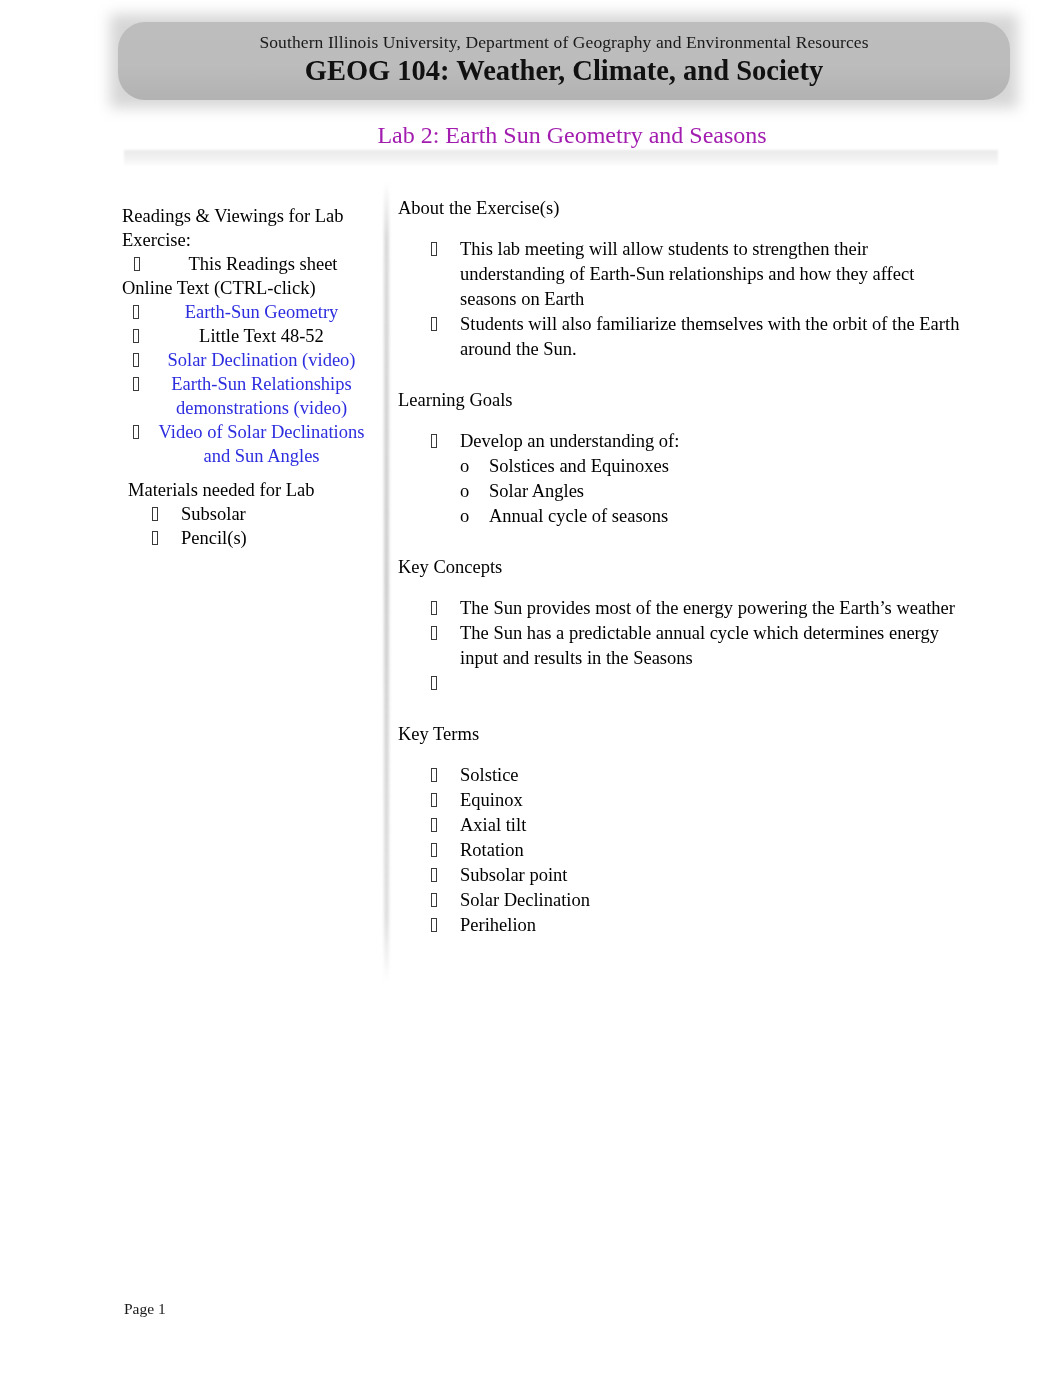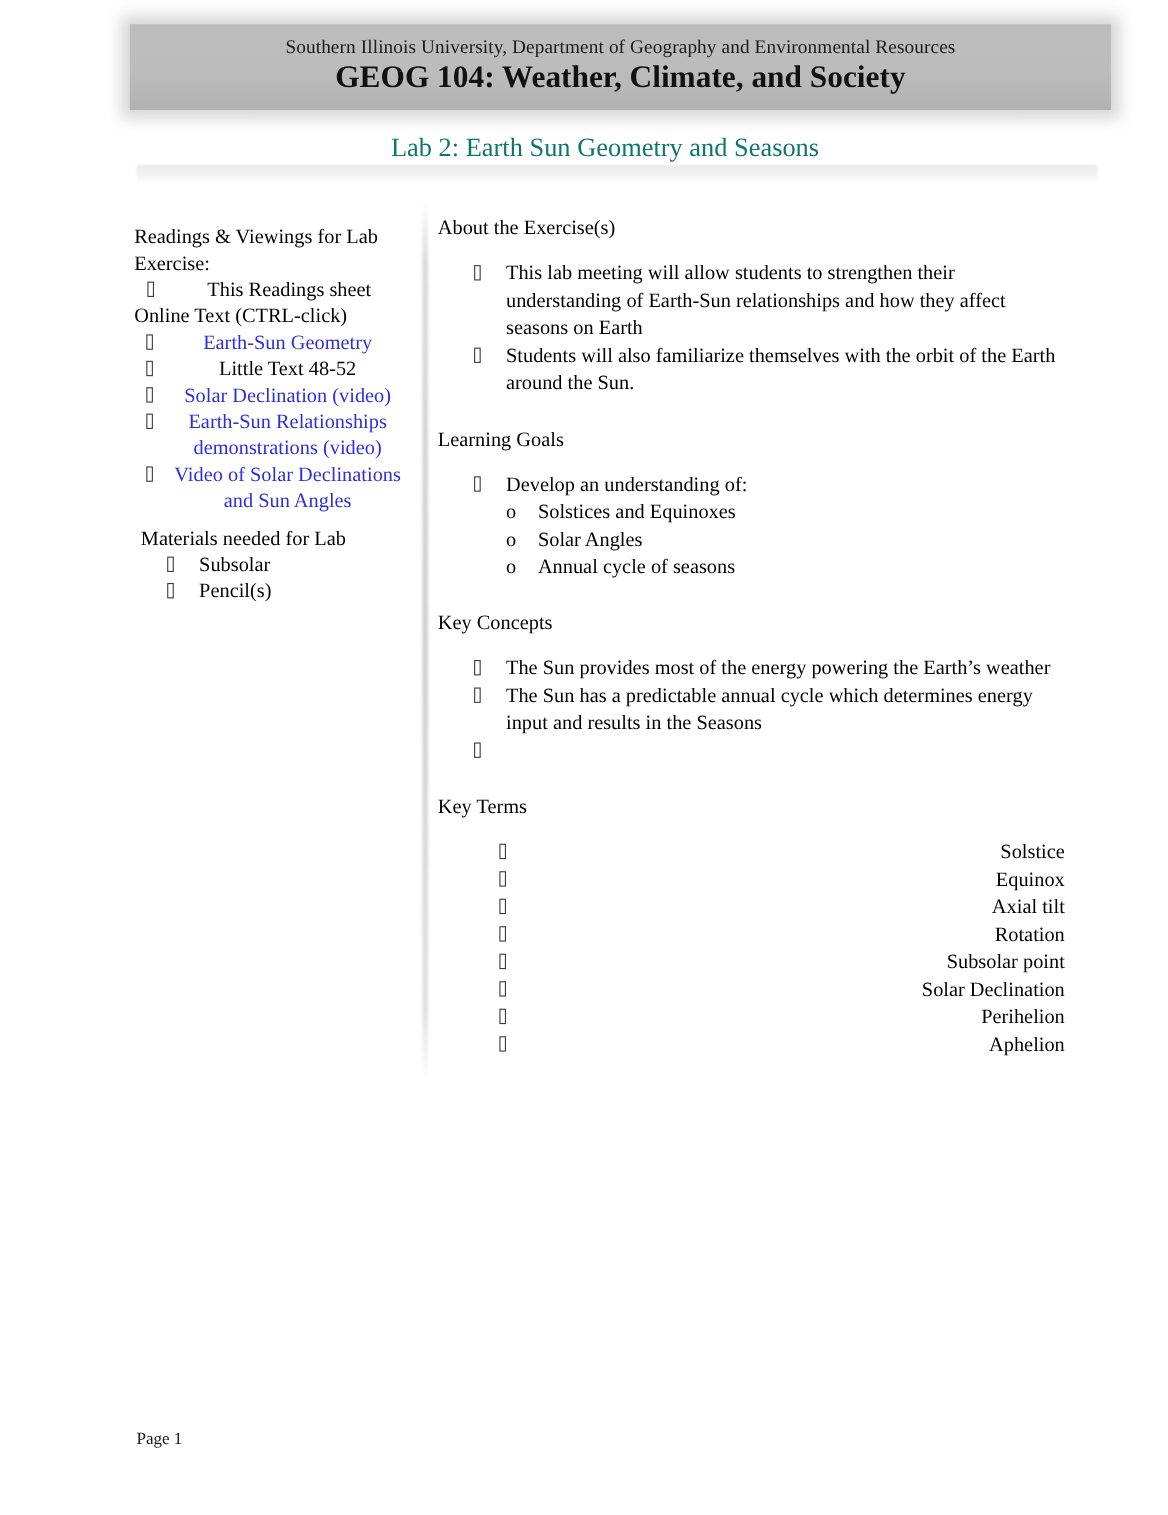"Southern Illinois University, Department" .banner-box { border-radius: none -> 27px }
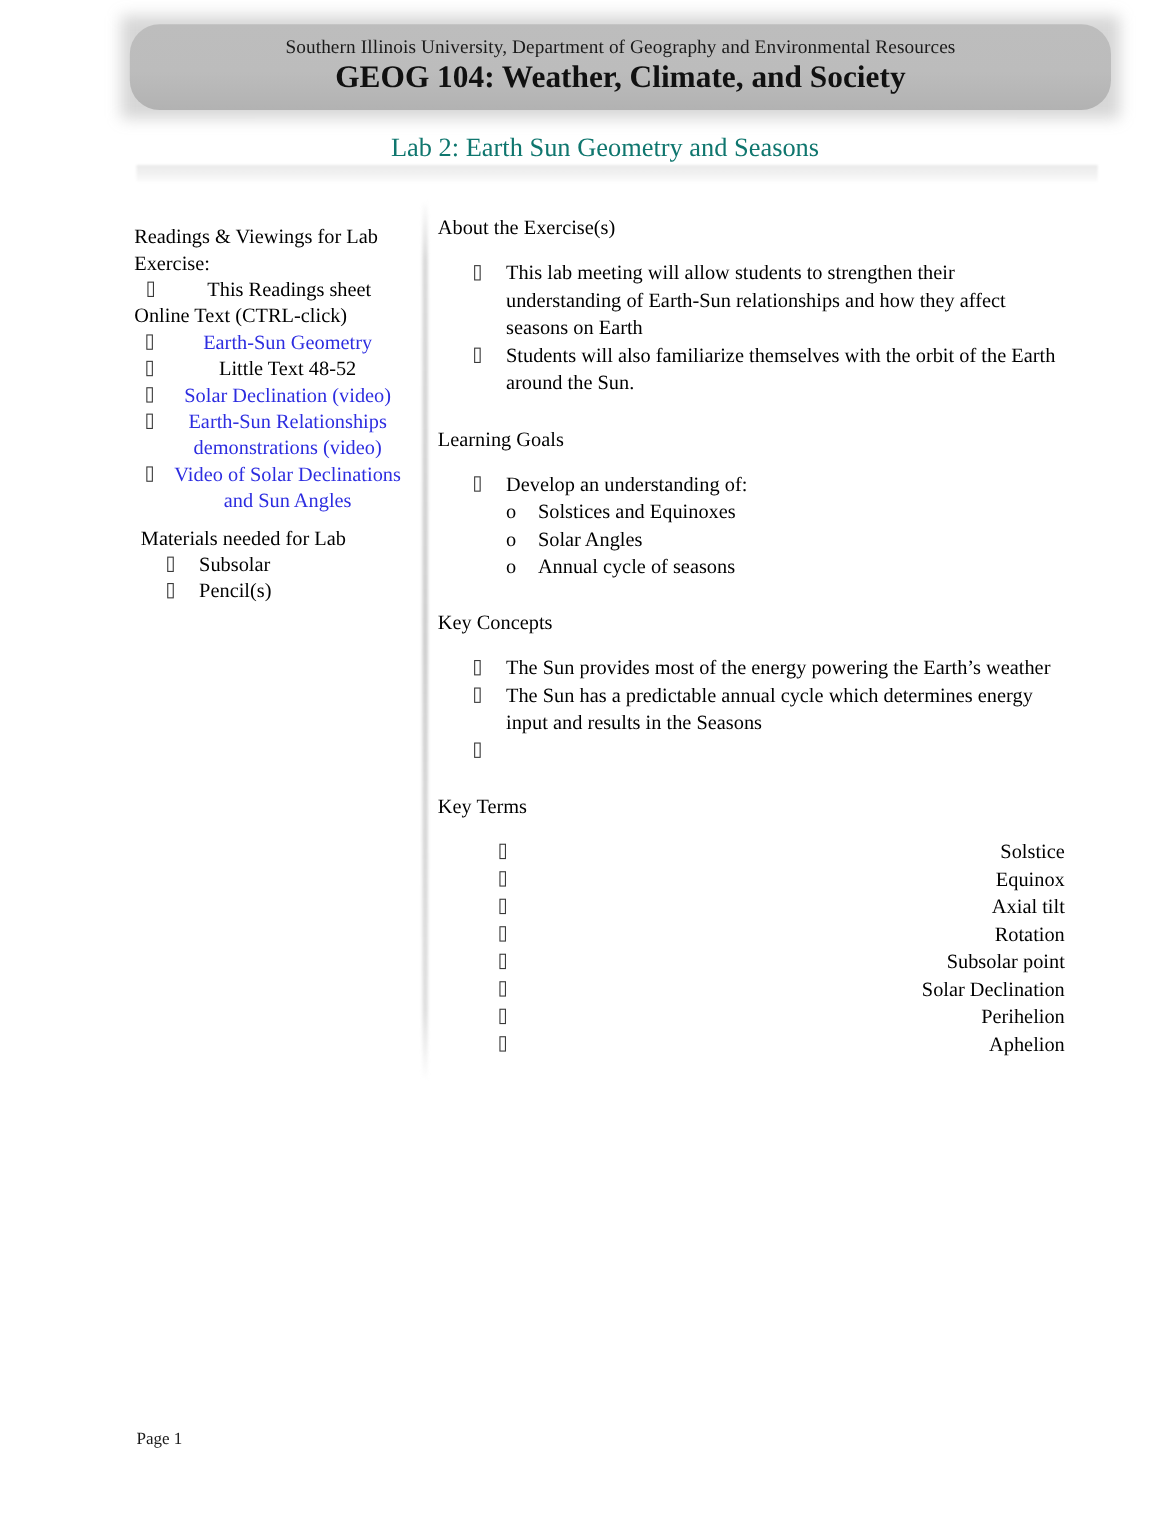"Lab 2: Earth Sun Geometry" .lab-title { color: #0f766e -> #a21caf; left: 104px -> 126px }
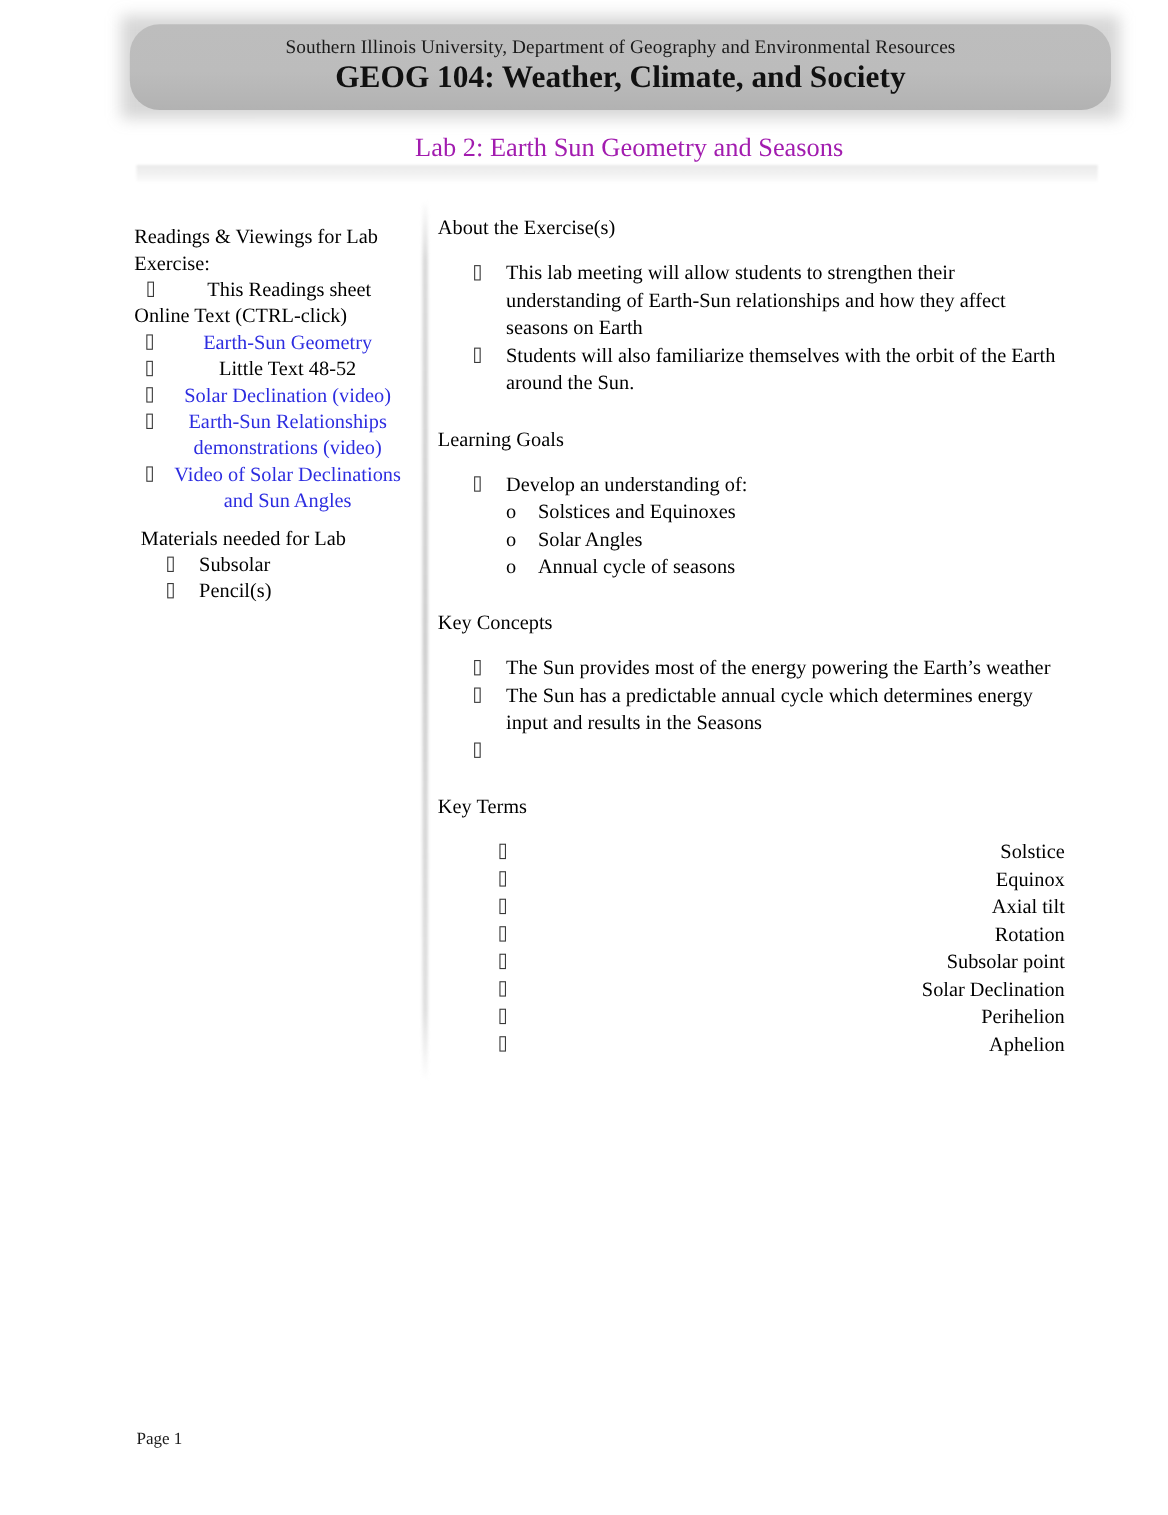"Solstice" .terms .rbullet { text-align: right -> none }
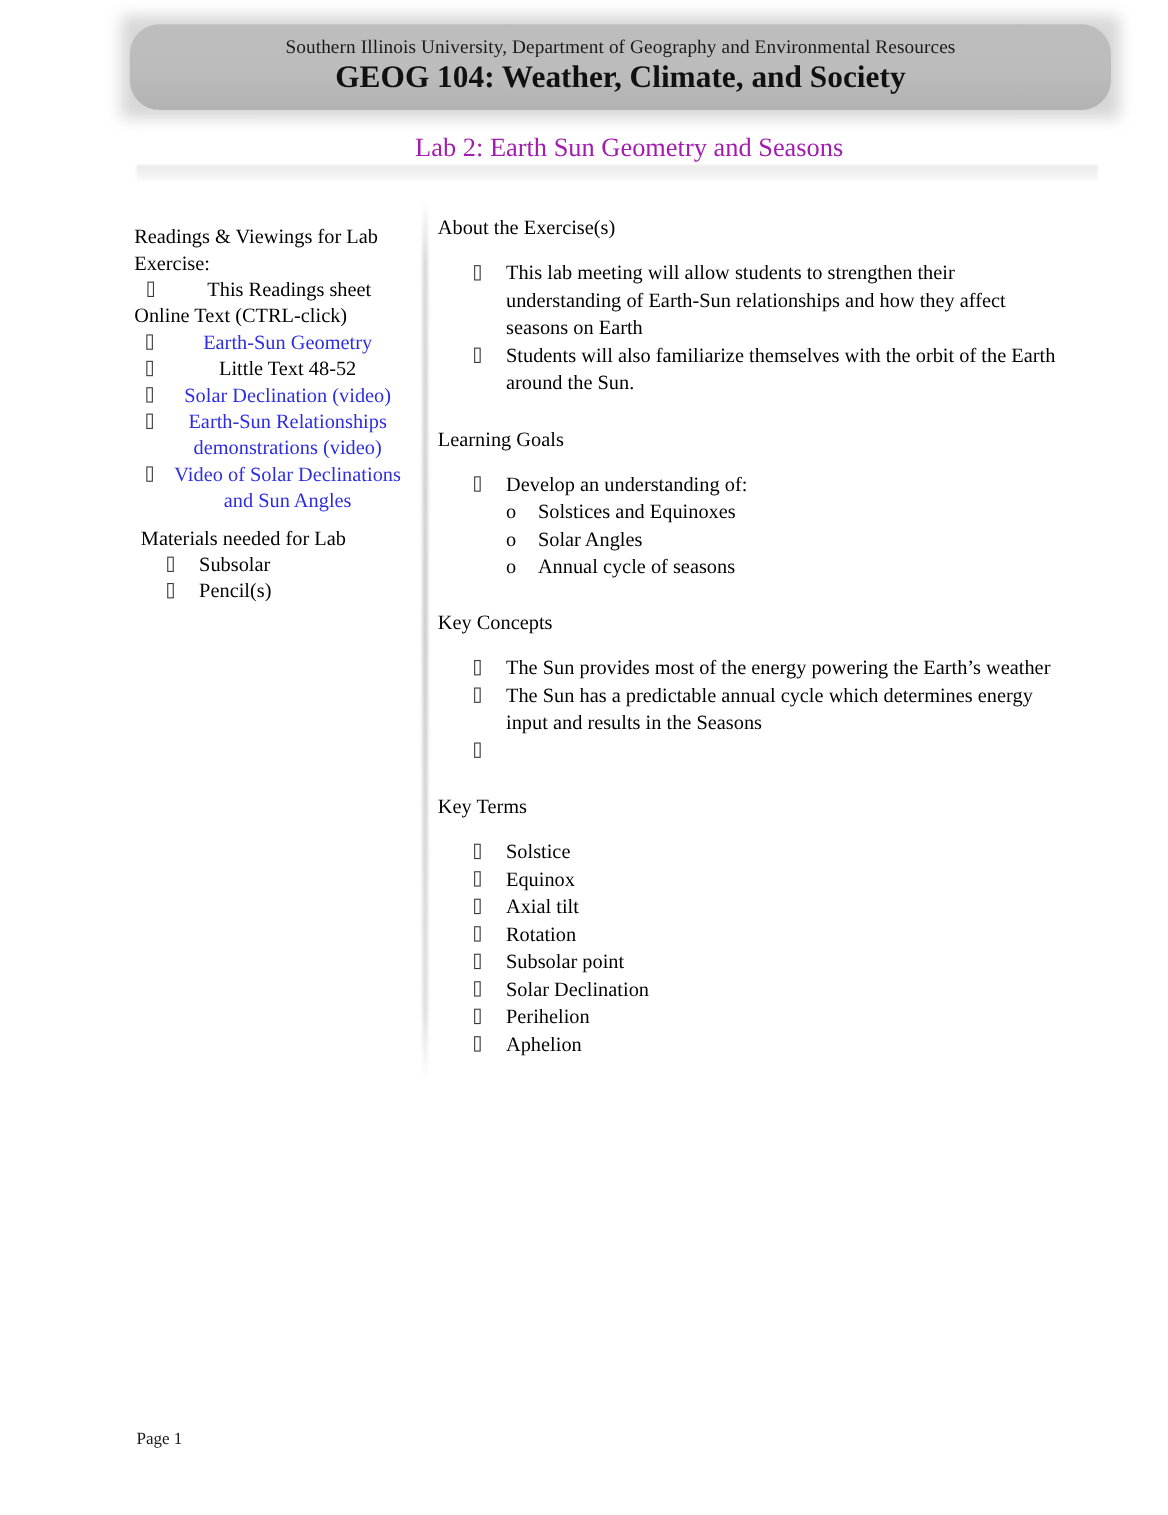"Aphelion" div.rbullet { html: <div> <span><span></span></span> <span>Aphelion</span> </div> -> none }
